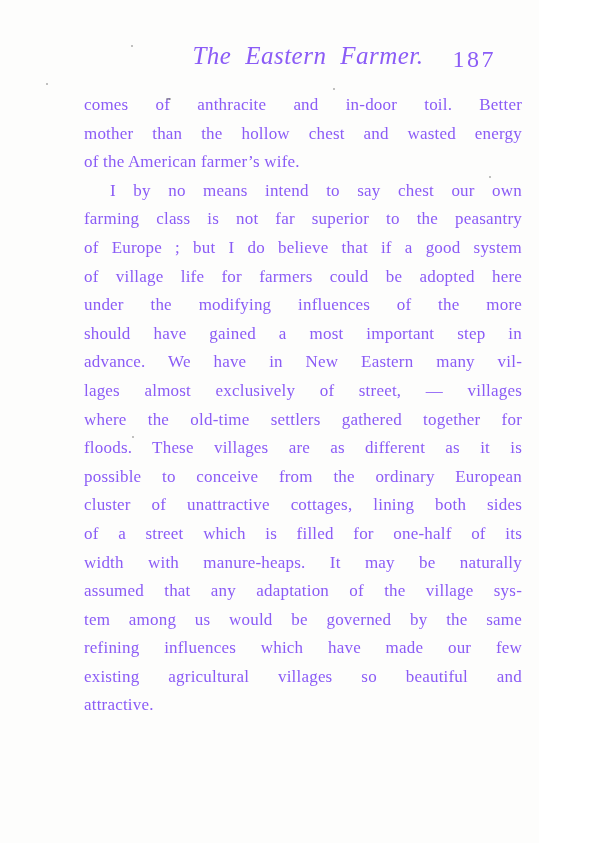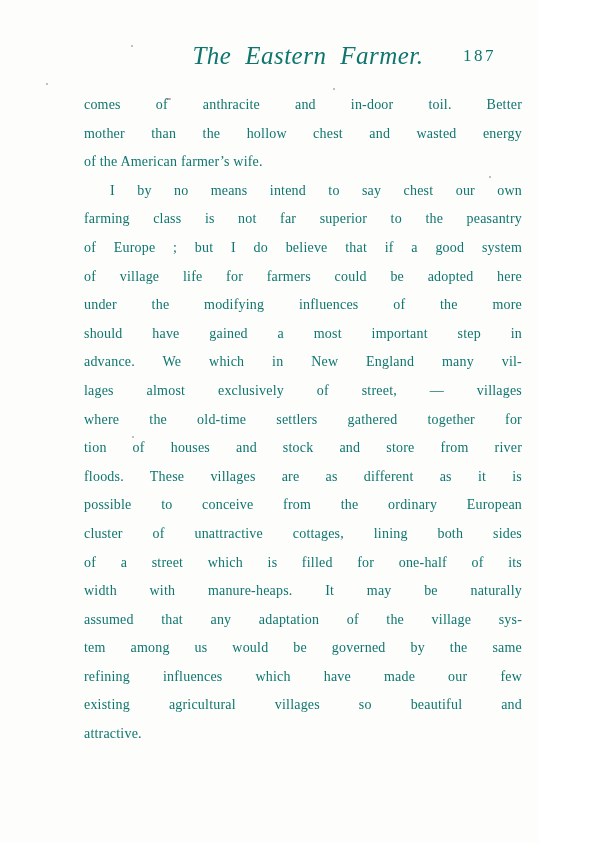"The Eastern Farmer." .page { color: #0f766e -> #8b5cf6 }
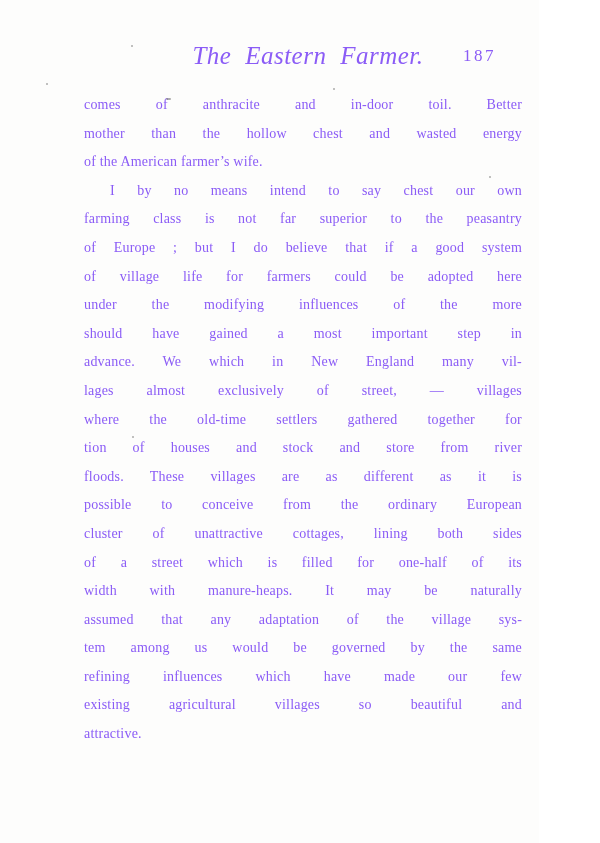"187" .folio { font-size: 17px -> 24px }
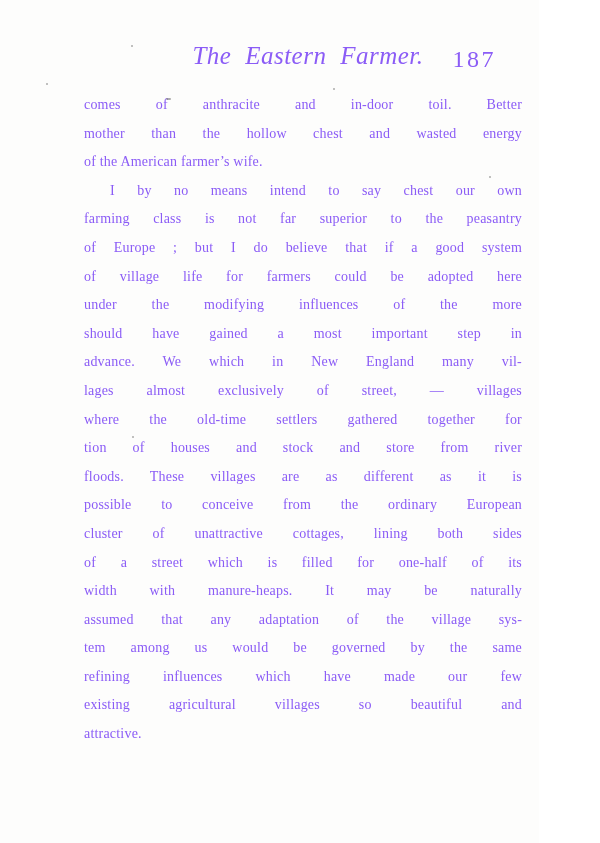"comes of anthracite and in-door" .body-text { font-size: 14px -> 17px }
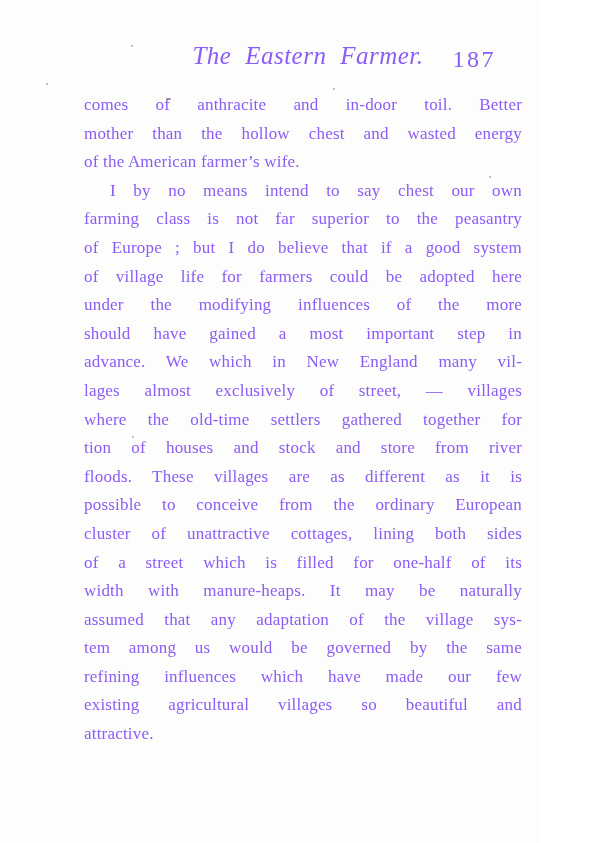"advance. We which in New" div.line { text: which in New England -> have in New Eastern }
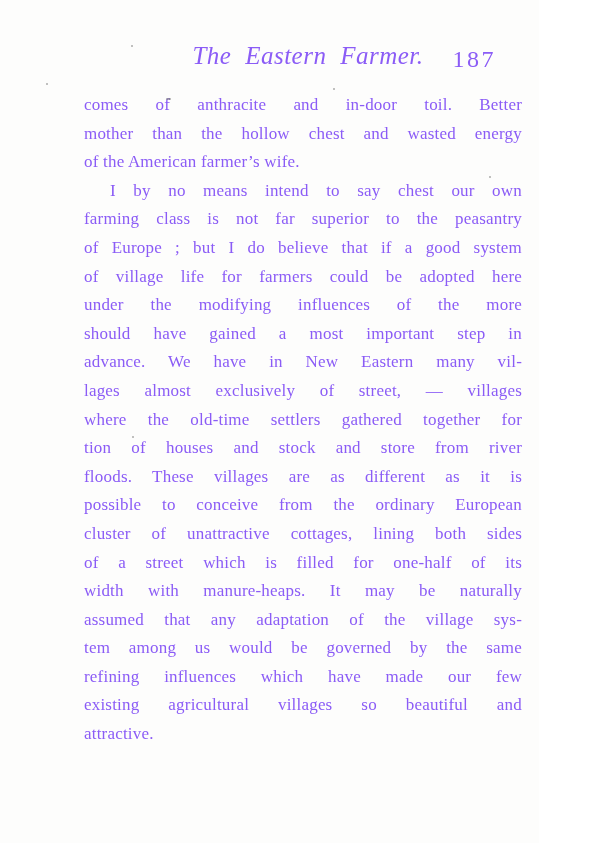"tion of houses and stock" div.line { html: <div>tion of houses and stock and store from river</div> -> none }
